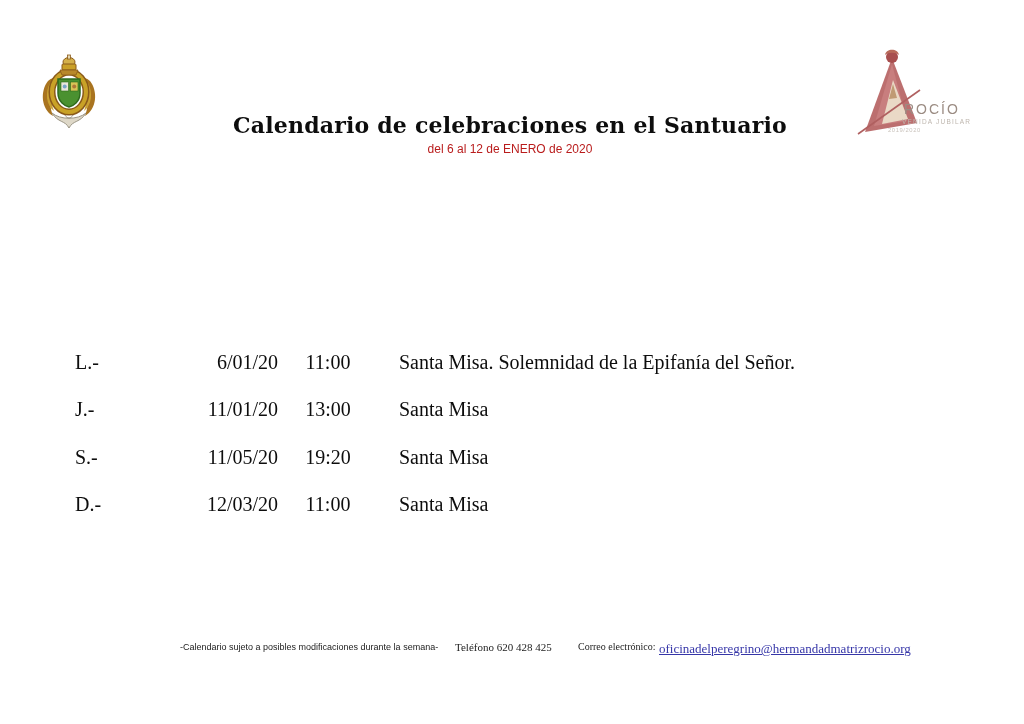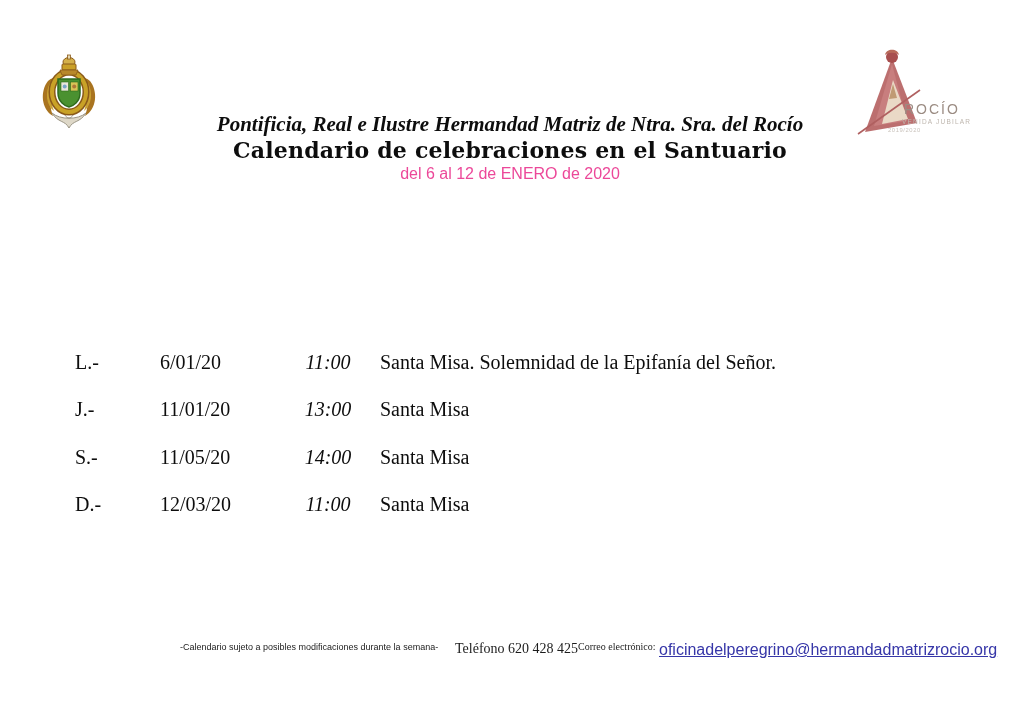"Pontificia, Real e Ilustre Hermandad" div.org-line { html: <div>Pontificia, Real e Ilustre Hermandad Matriz de Ntra. Sra. del Rocío</div> -> none }
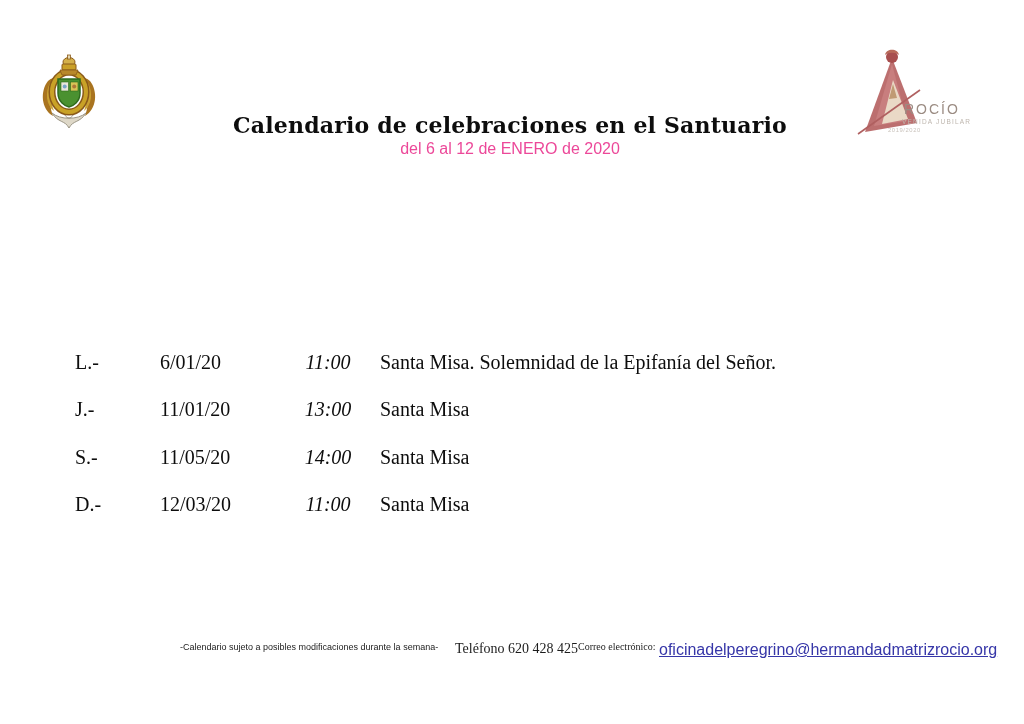"del 6 al 12 de" .date-range { color: #ec4899 -> #b91c1c; font-size: 16px -> 12px }
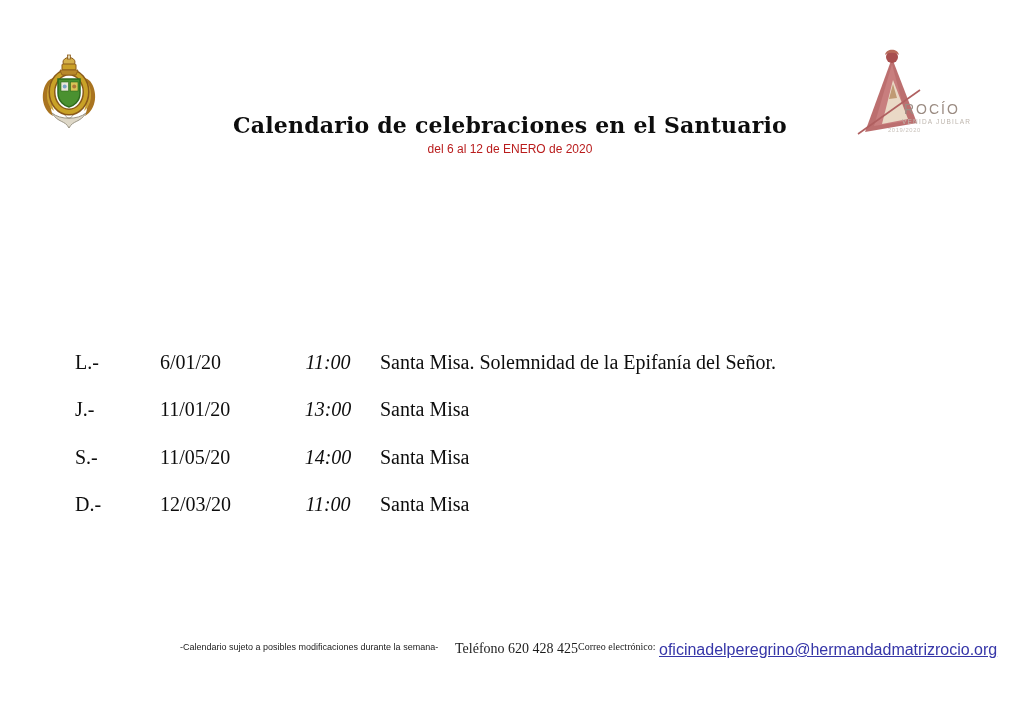"6/01/20" .c-date { text-align: left -> right }
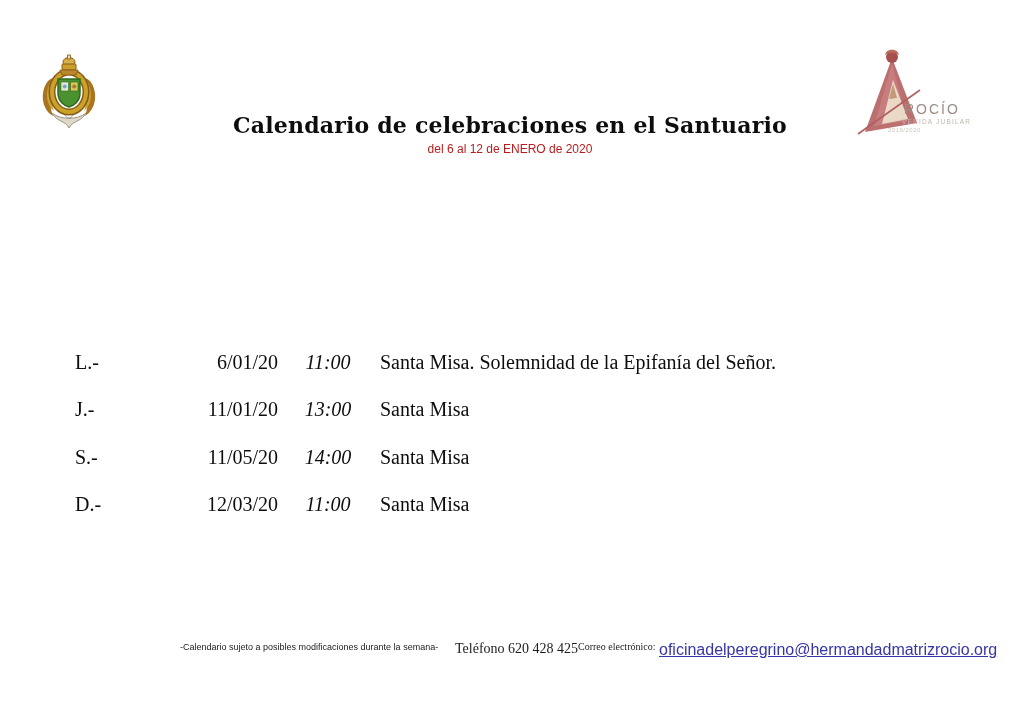"11:00" .c-time { font-style: italic -> none }
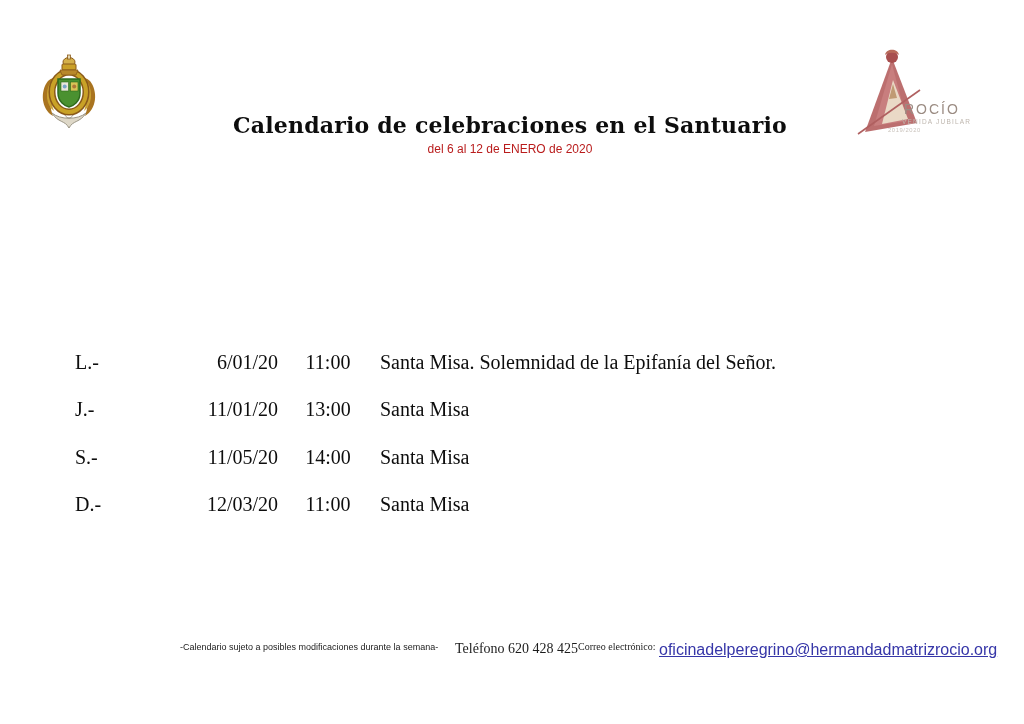"Santa Misa. Solemnidad de la" .c-event { left: 380px -> 399px }
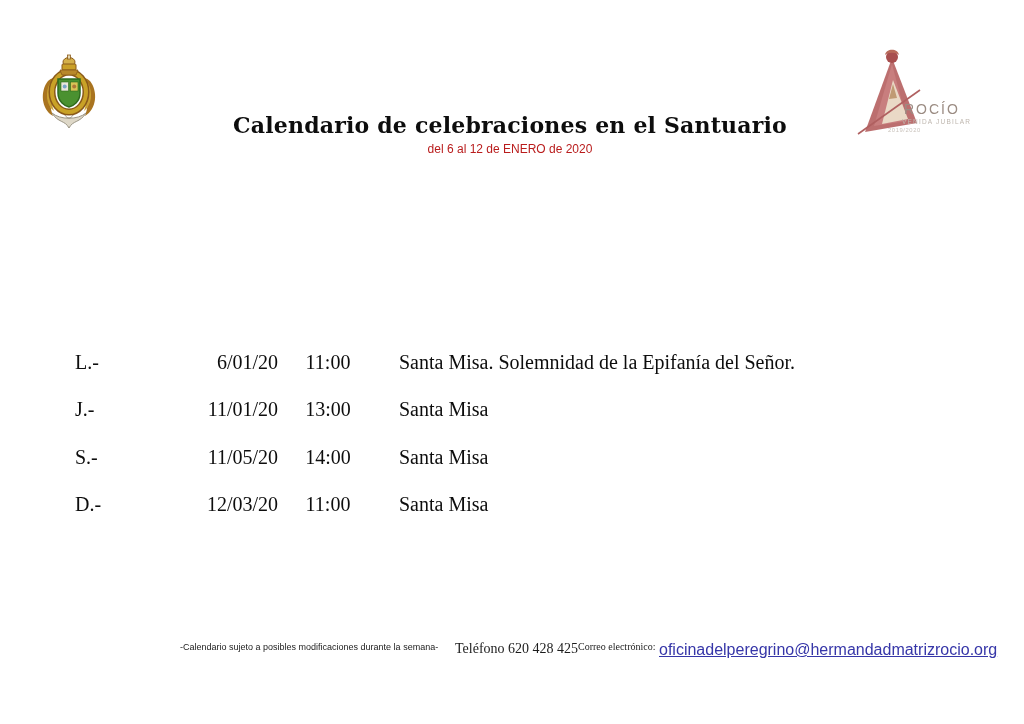"14:00" span.c-time { text: 14:00 -> 19:20 }
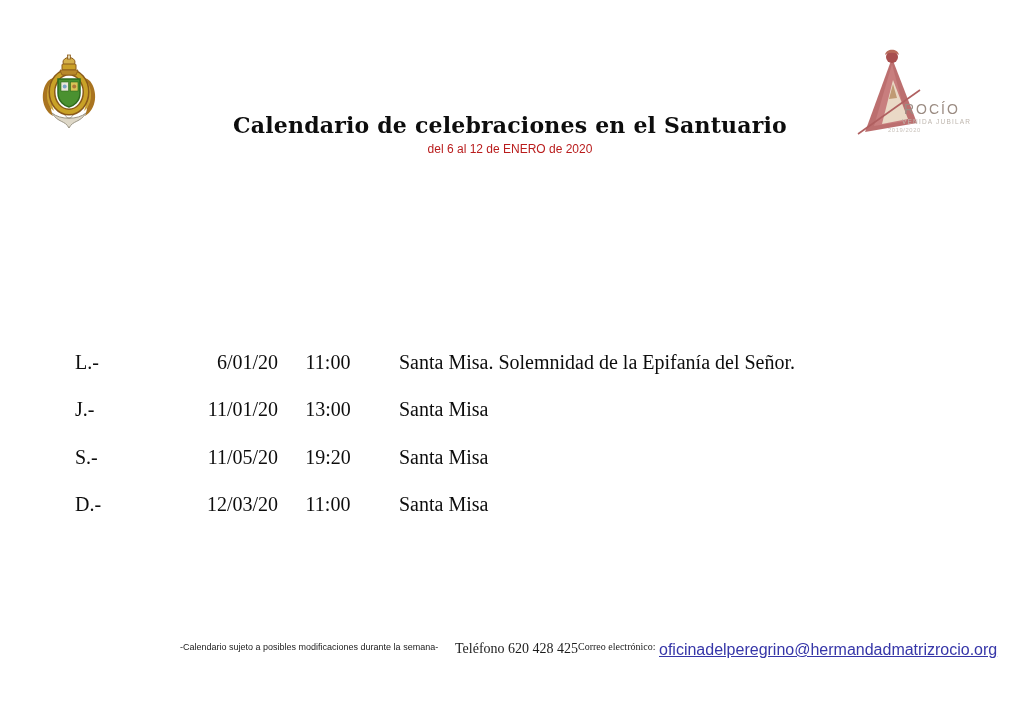"Teléfono 620 428 425" .f-phone { font-size: 14px -> 11px }
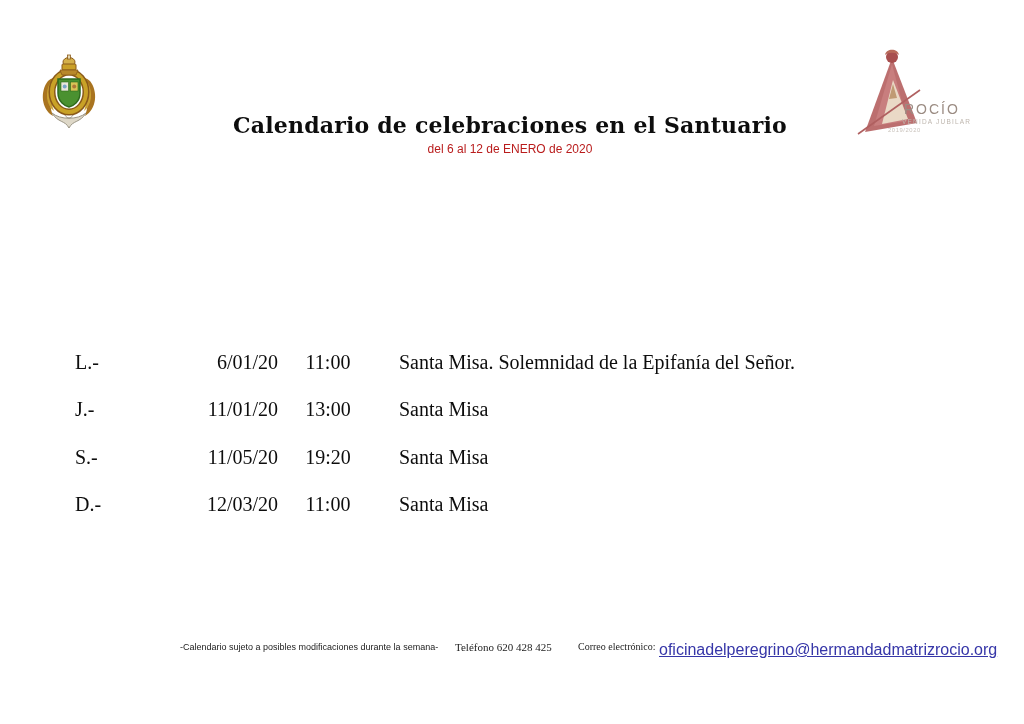"oficinadelperegrino@hermandadmatrizrocio" .f-email-link { font-family: Liberation Sans, sans-serif -> Liberation Serif, serif; font-size: 16px -> 13px }
